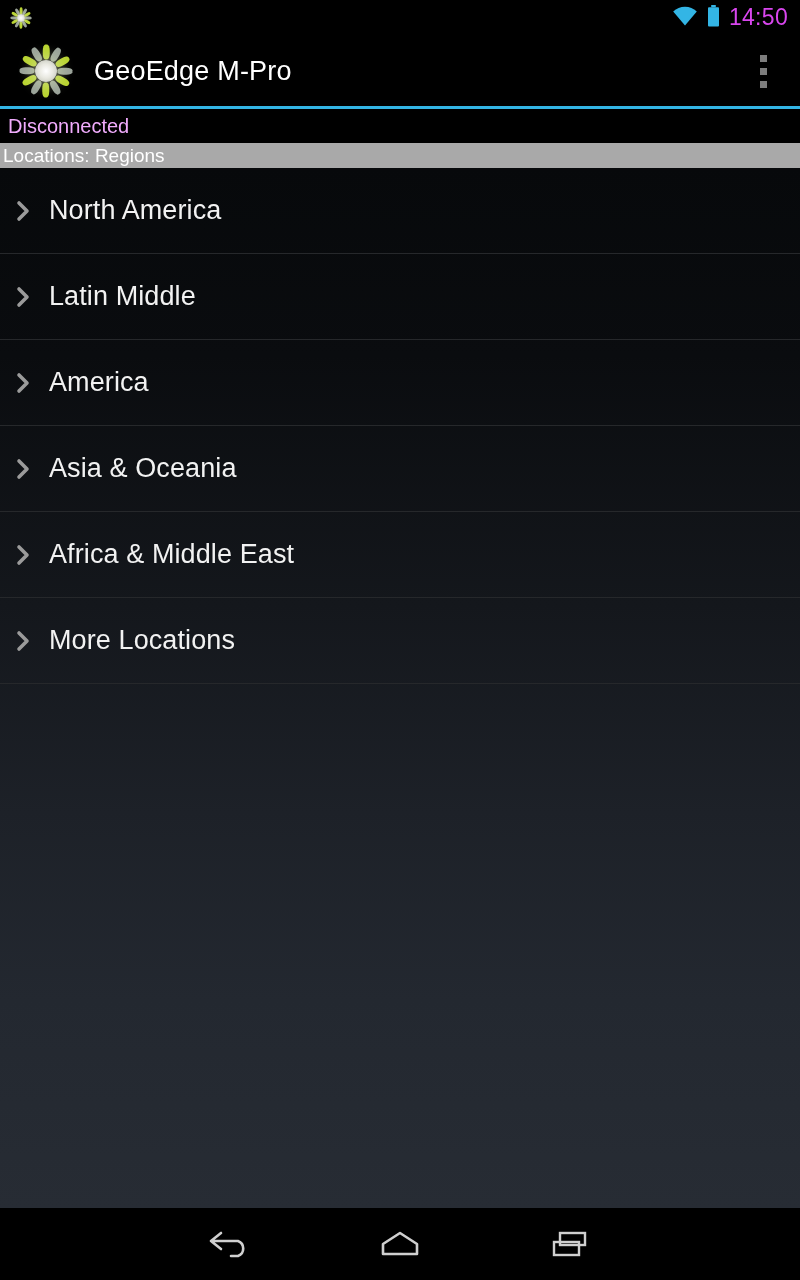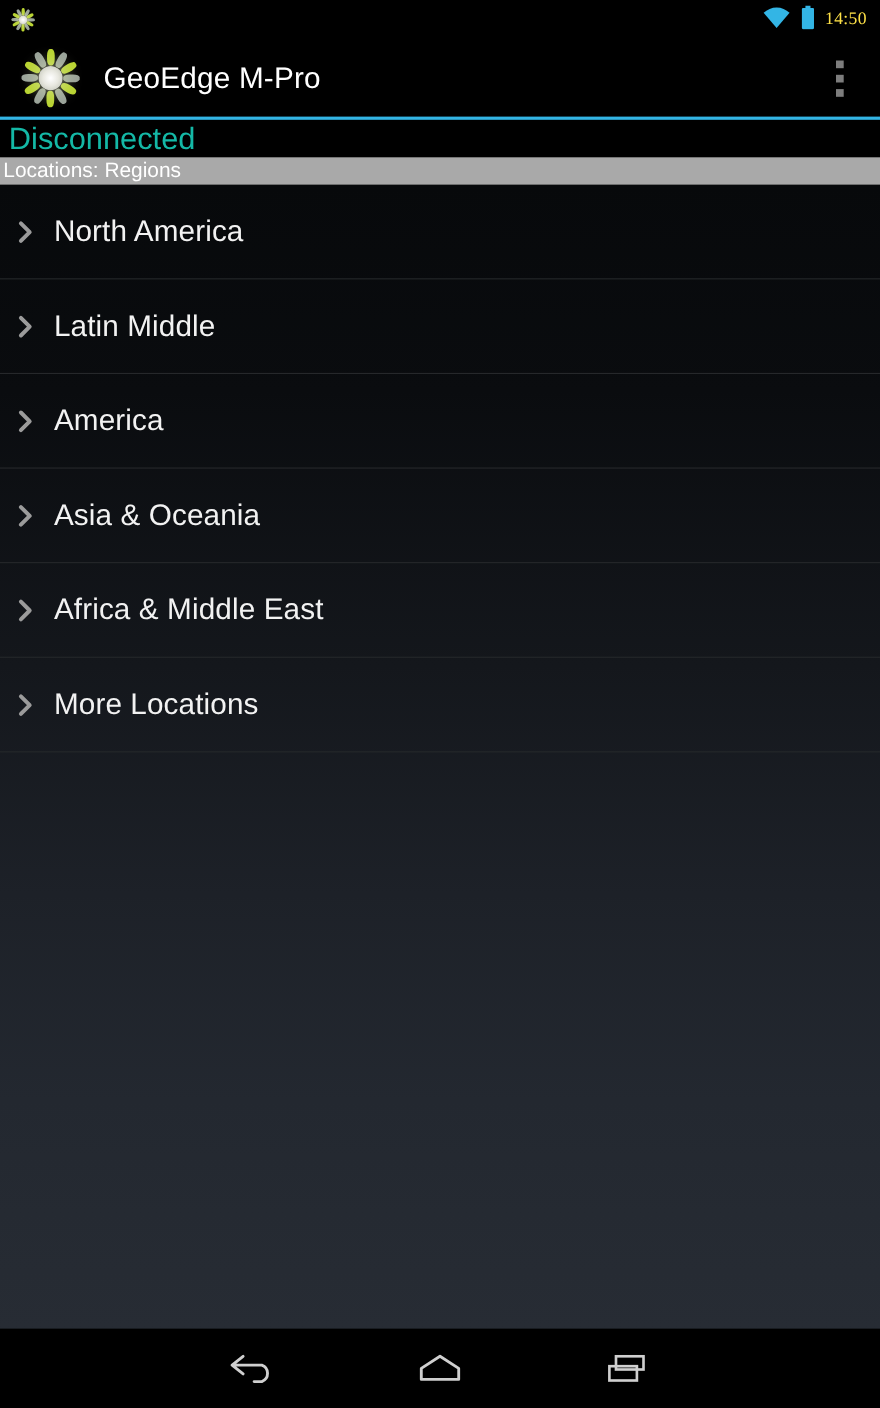"14:50" .status-clock { color: #fde047 -> #d946ef; font-family: Liberation Serif, serif -> none; font-size: 16px -> 23px }
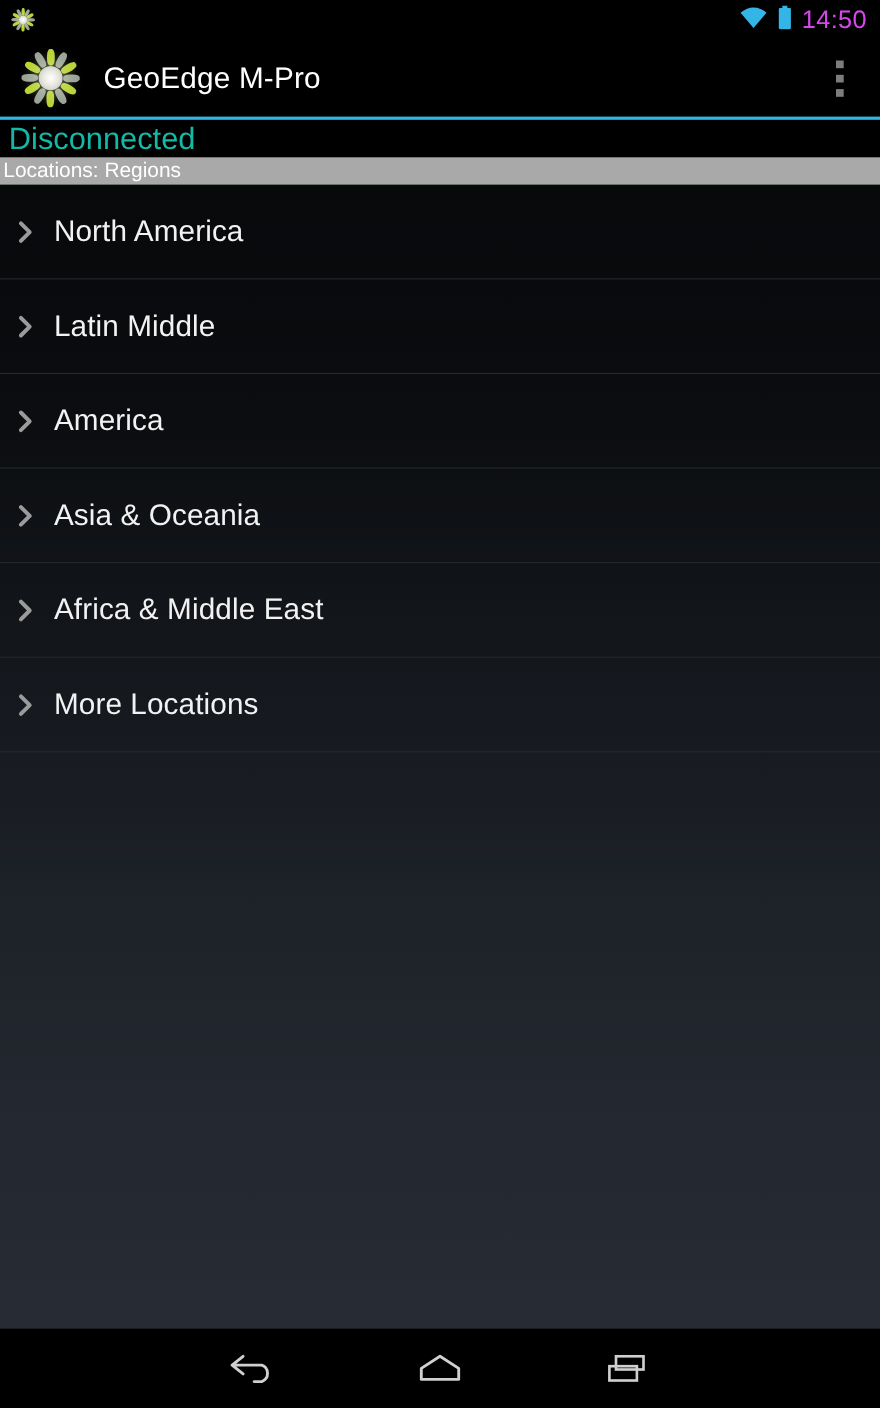"Disconnected" .conn-status-text { color: #14b8a6 -> #f0abfc; font-size: 28px -> 20px }
